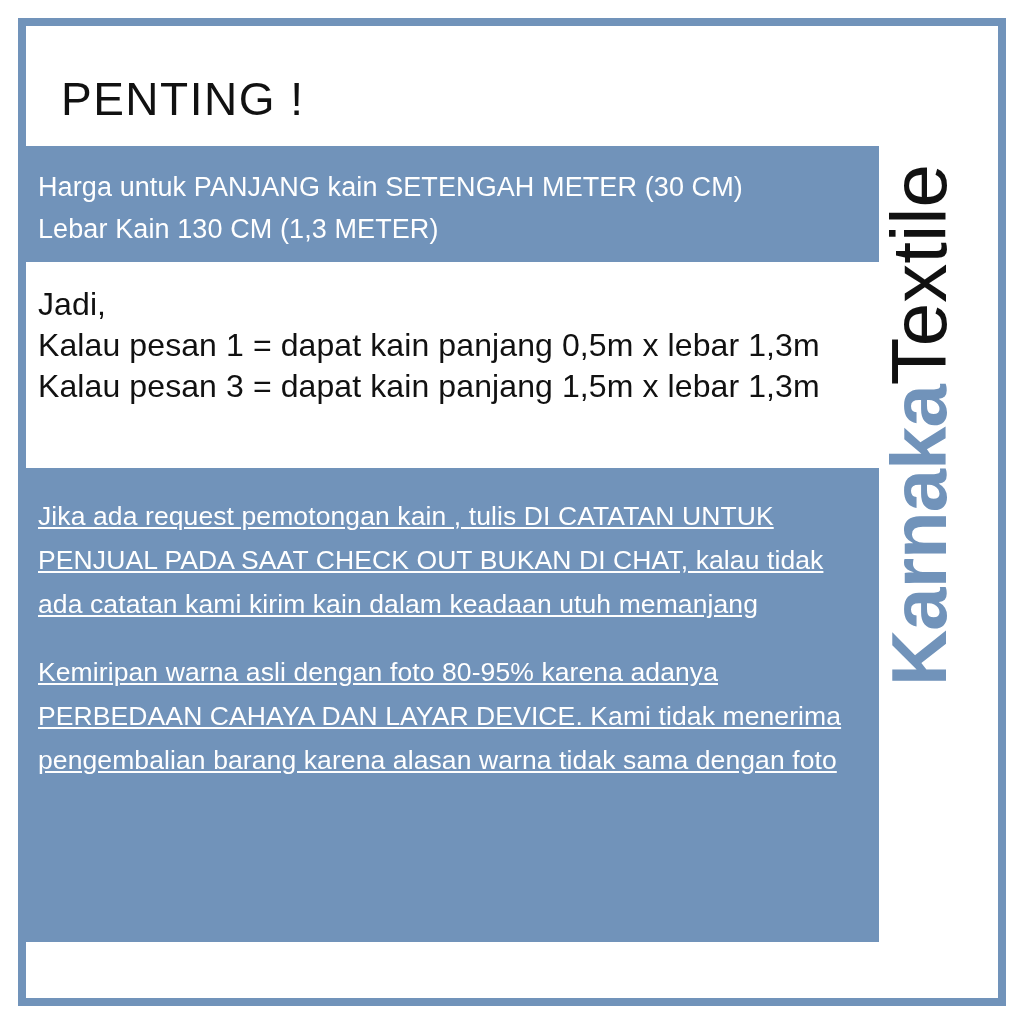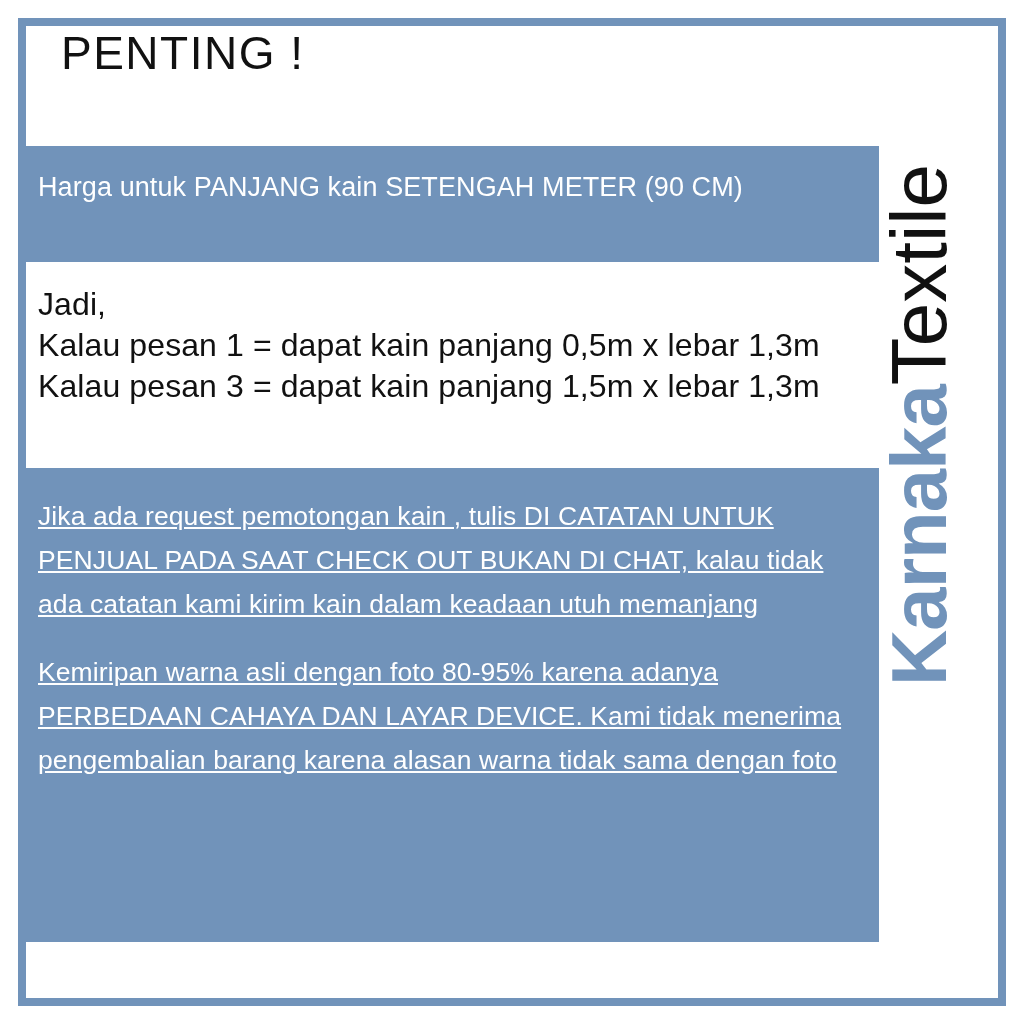"PENTING !" .title-block { align-items: flex-start -> flex-end }
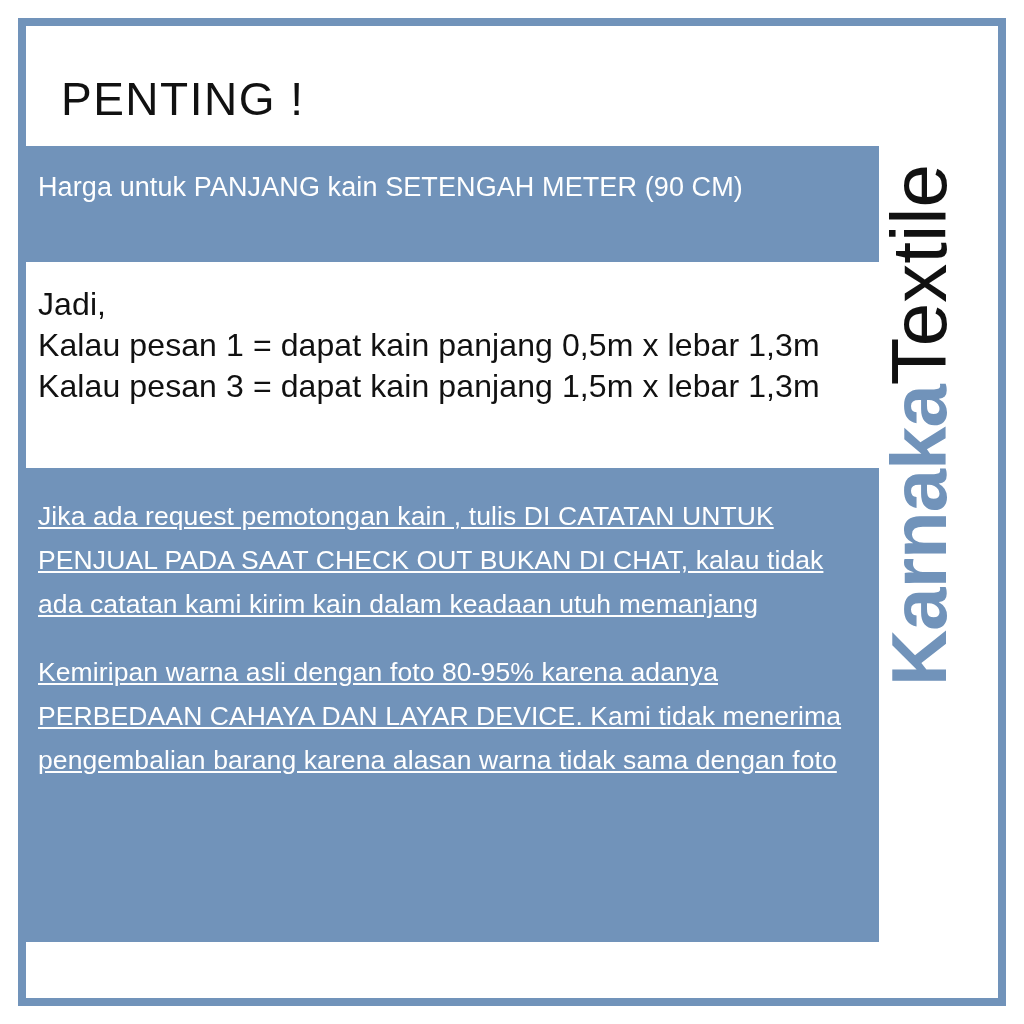"Harga untuk PANJANG kain SETENGAH" div.line { text: 90 -> 30 }
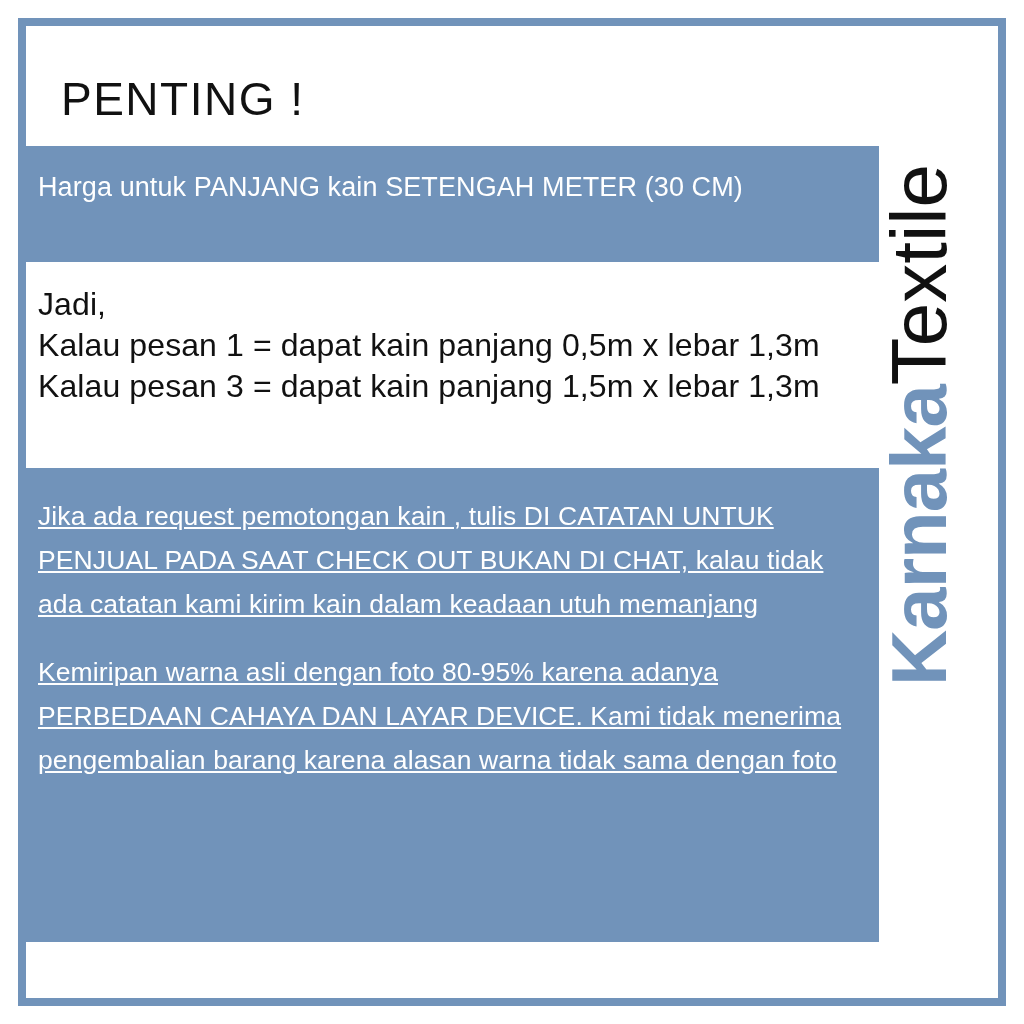"Lebar Kain 130 CM (1,3" div.line { html: none -> <div>Lebar Kain 130 CM (1,3 METER)</div> }
